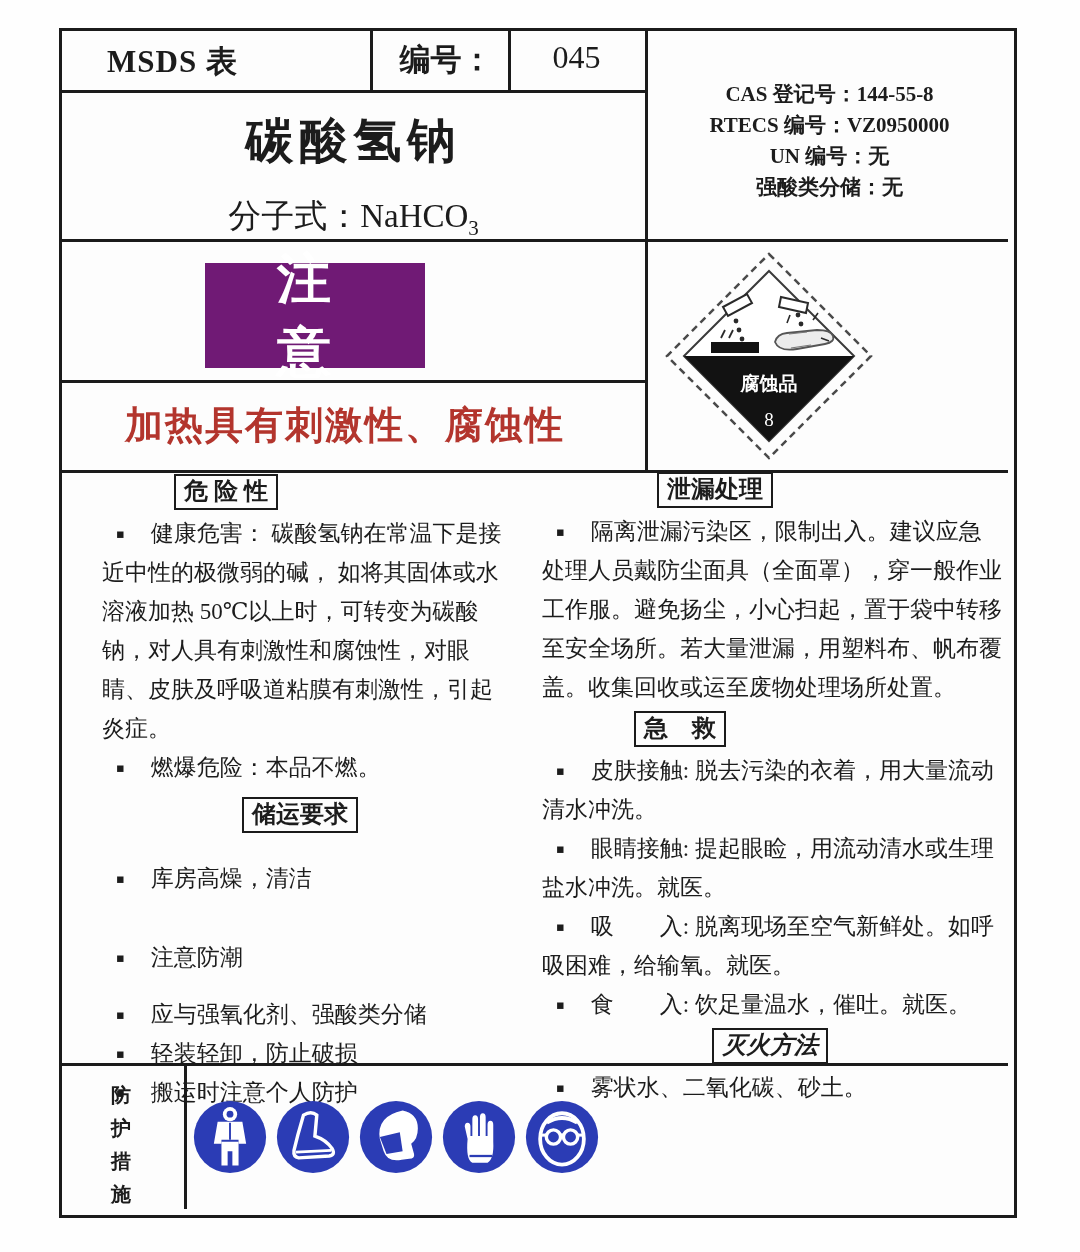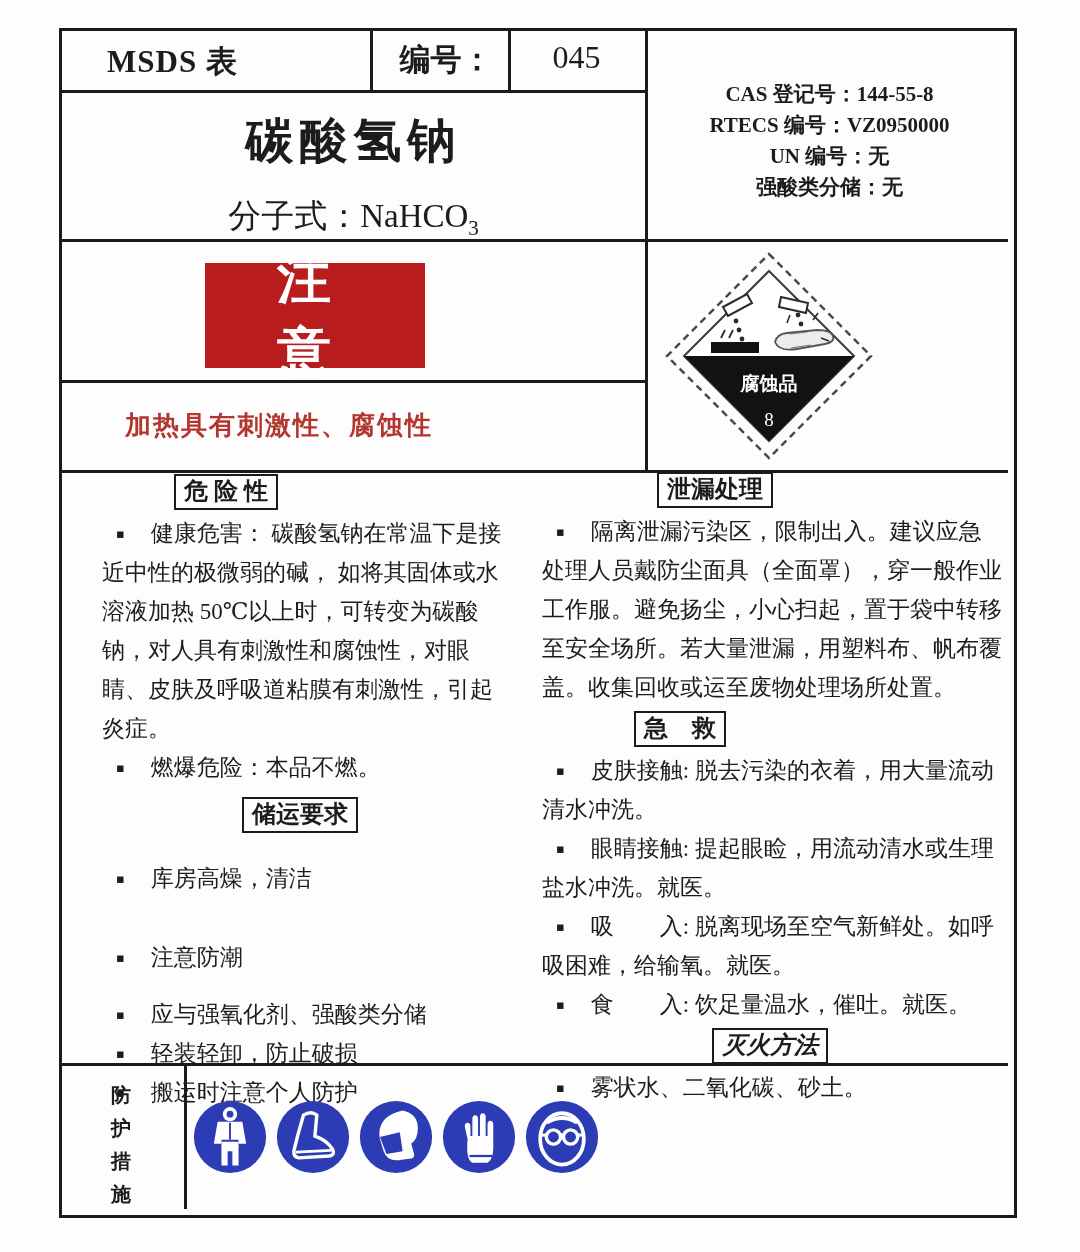"注意" .signal-box { background: #b91c1c -> #701a75 }
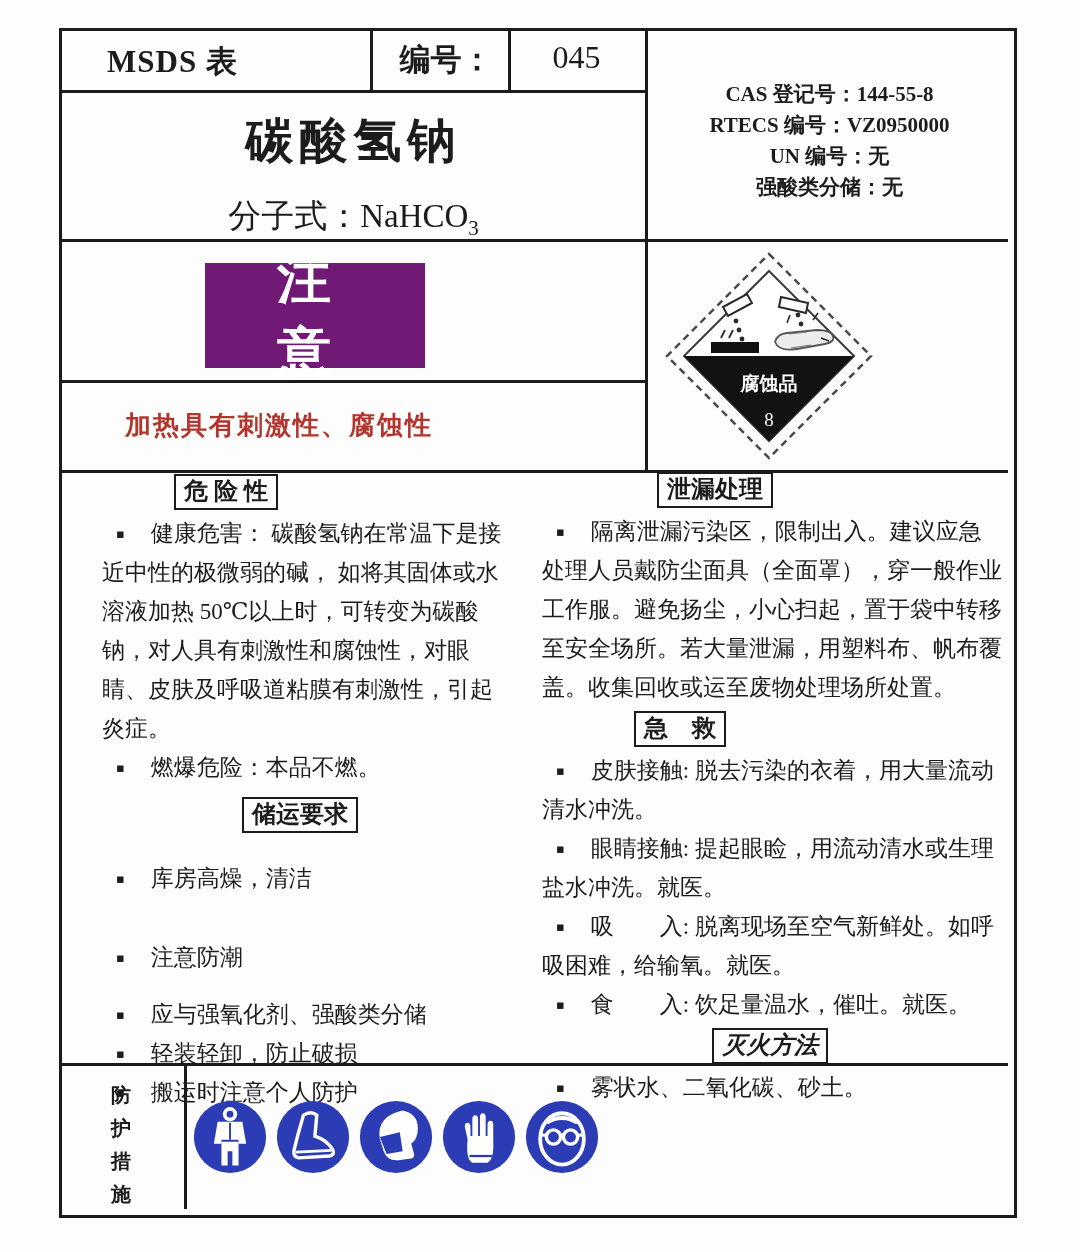"加热具有刺激性、腐蚀性" .hazard-note span { font-size: 26px -> 38px }
